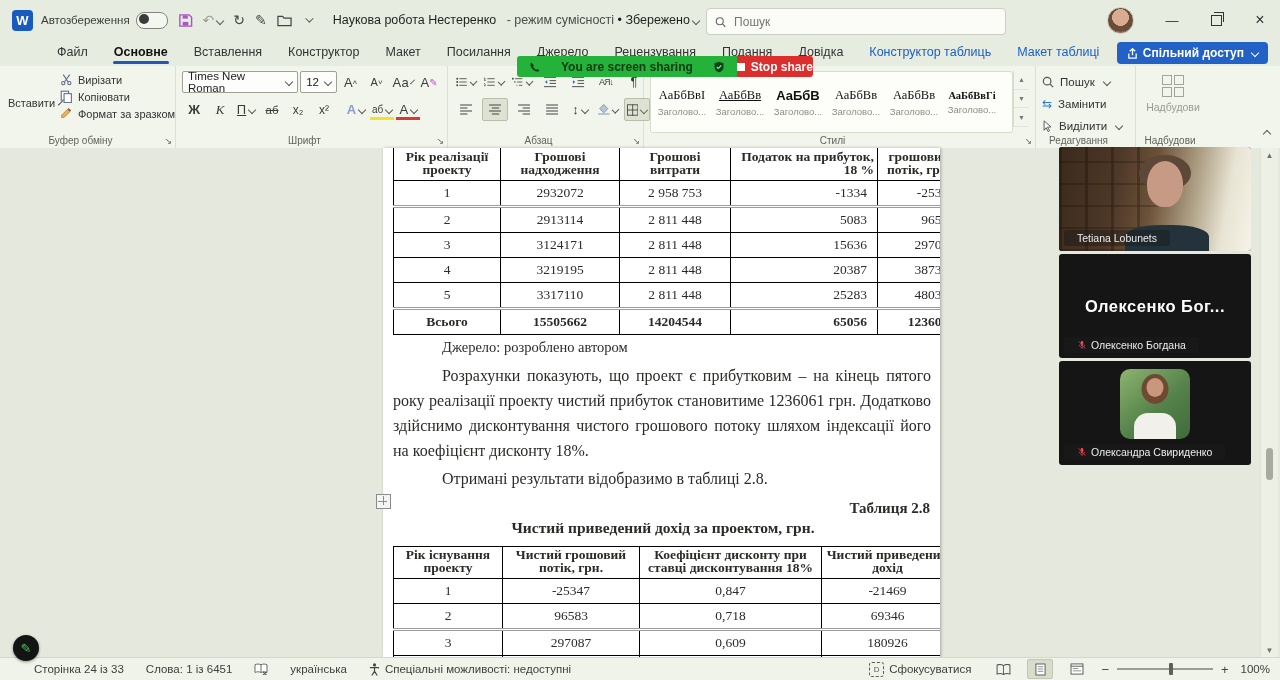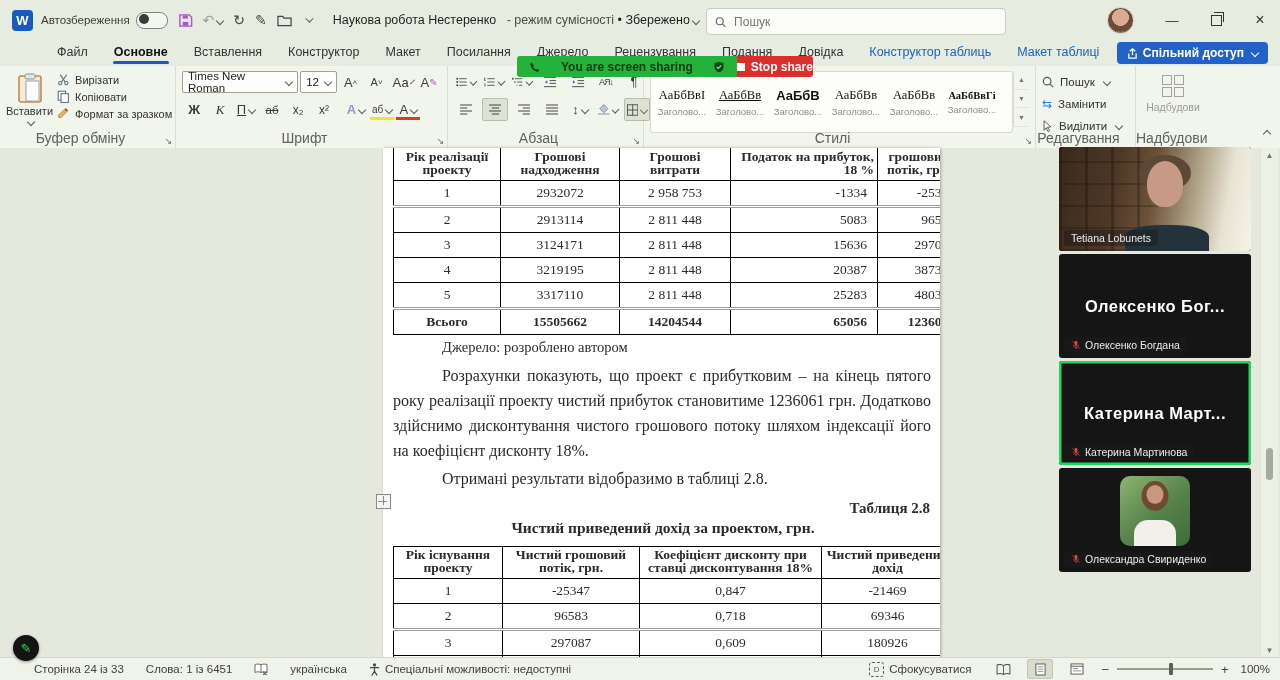"Вставити" .paste-big { flex-direction: column -> row }
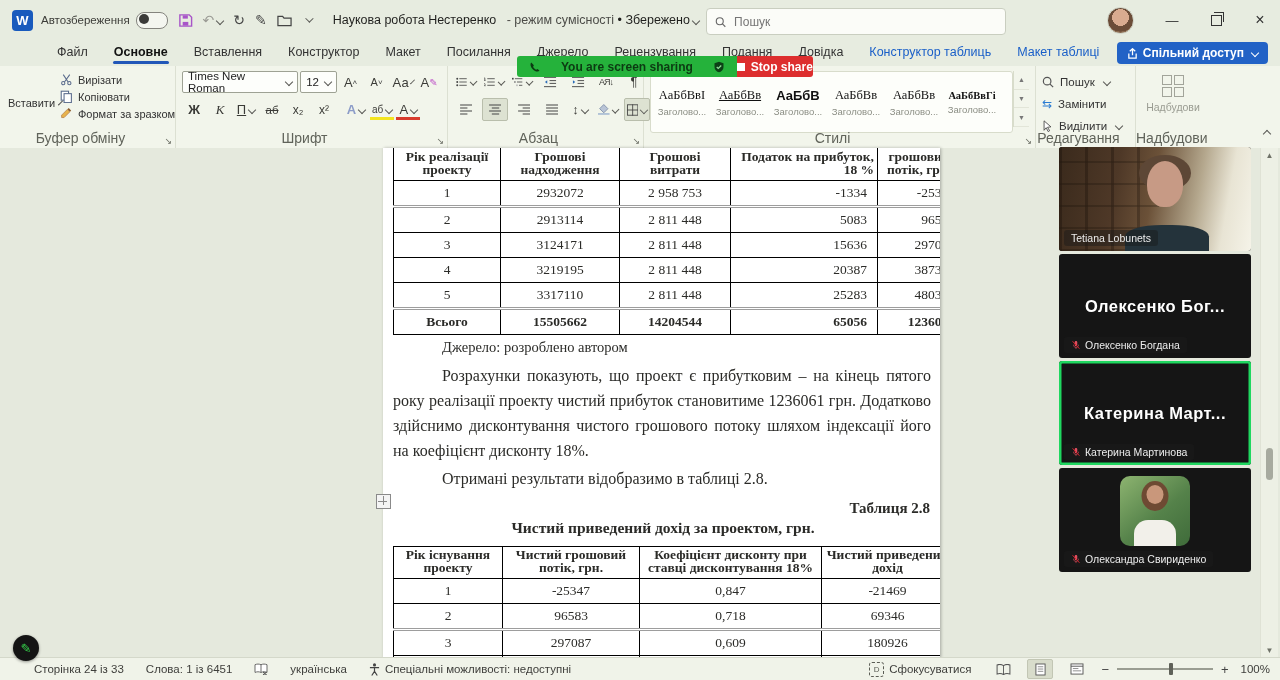"Буфер обміну" .grp-label { font-size: 14px -> 10px }
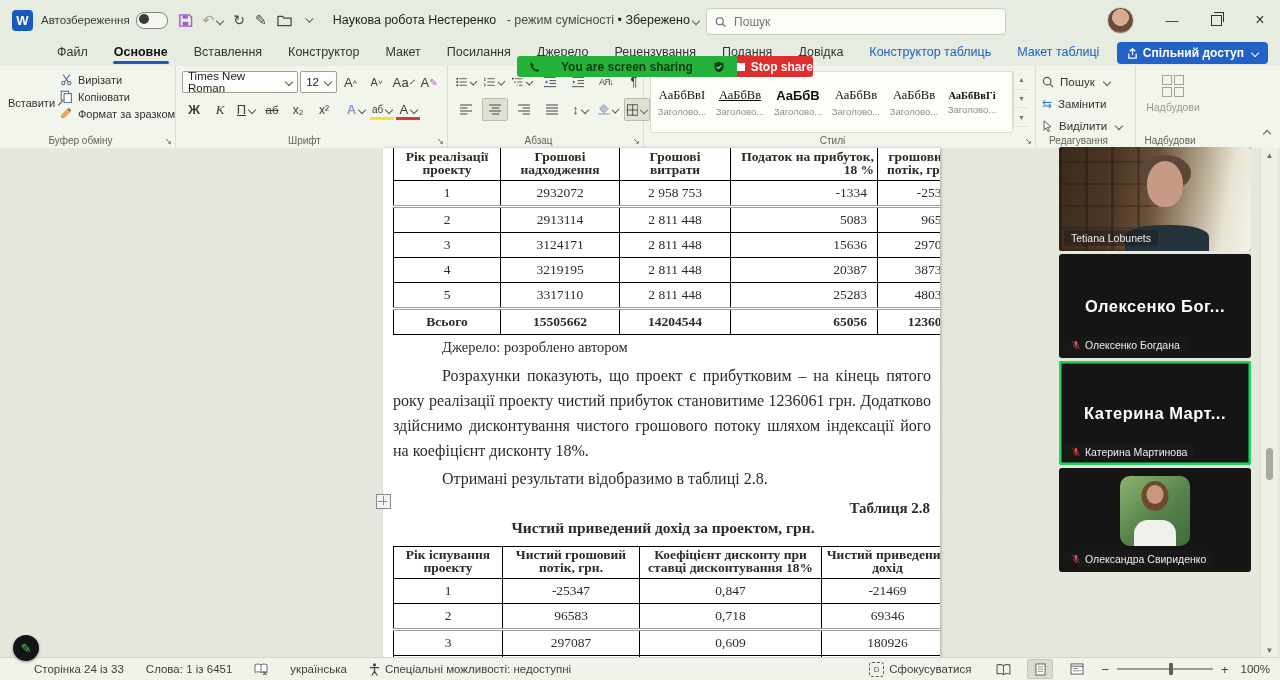"Tetiana Lobunets" .name-tag { padding: 2px 7px -> 2px 13px }
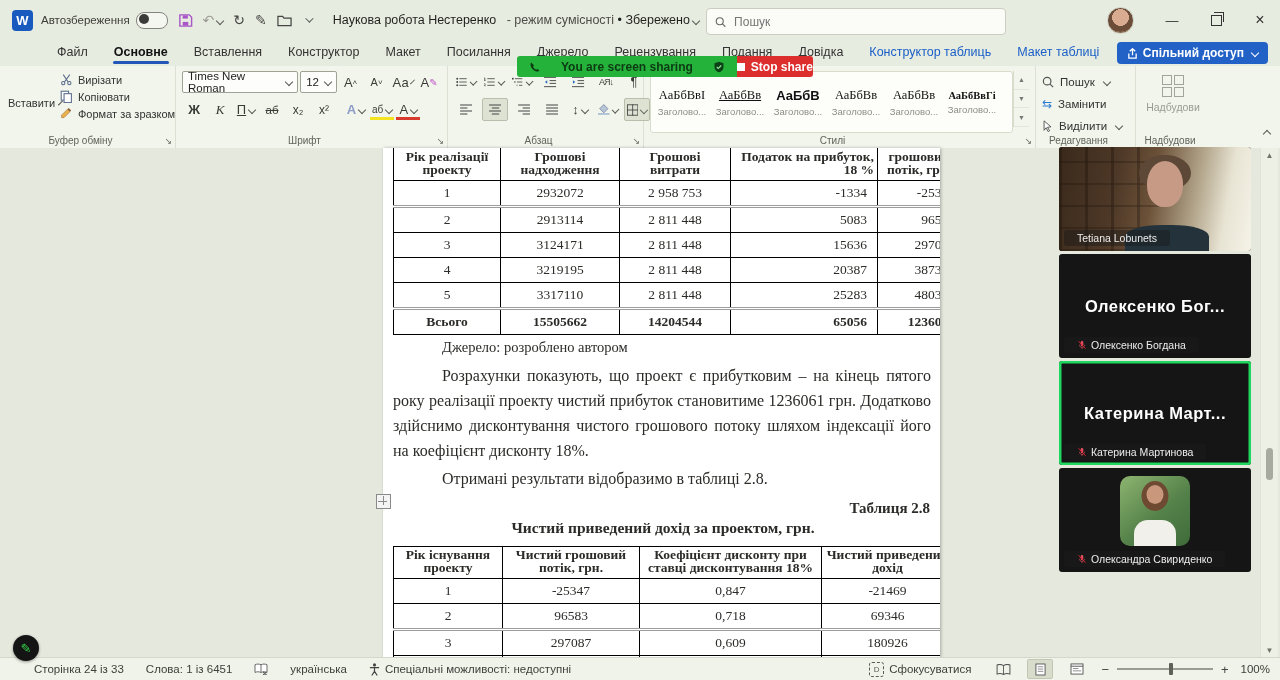"Катерина Март..." div.tile { html: <div> <div>Катерина Март...</div> <div> <svg> <path></path> <path></path> <path></path> <path></path> </svg> <span>Катерина Мартинова</span> </div> </div> -> none }
